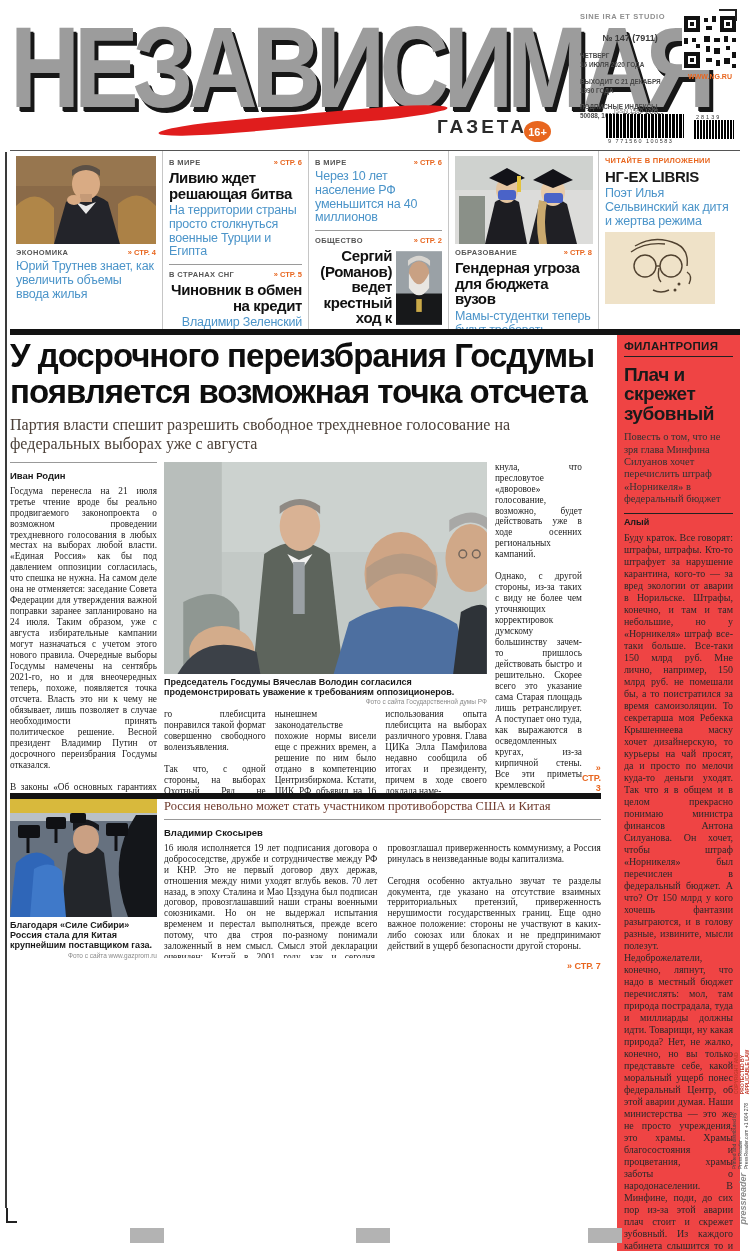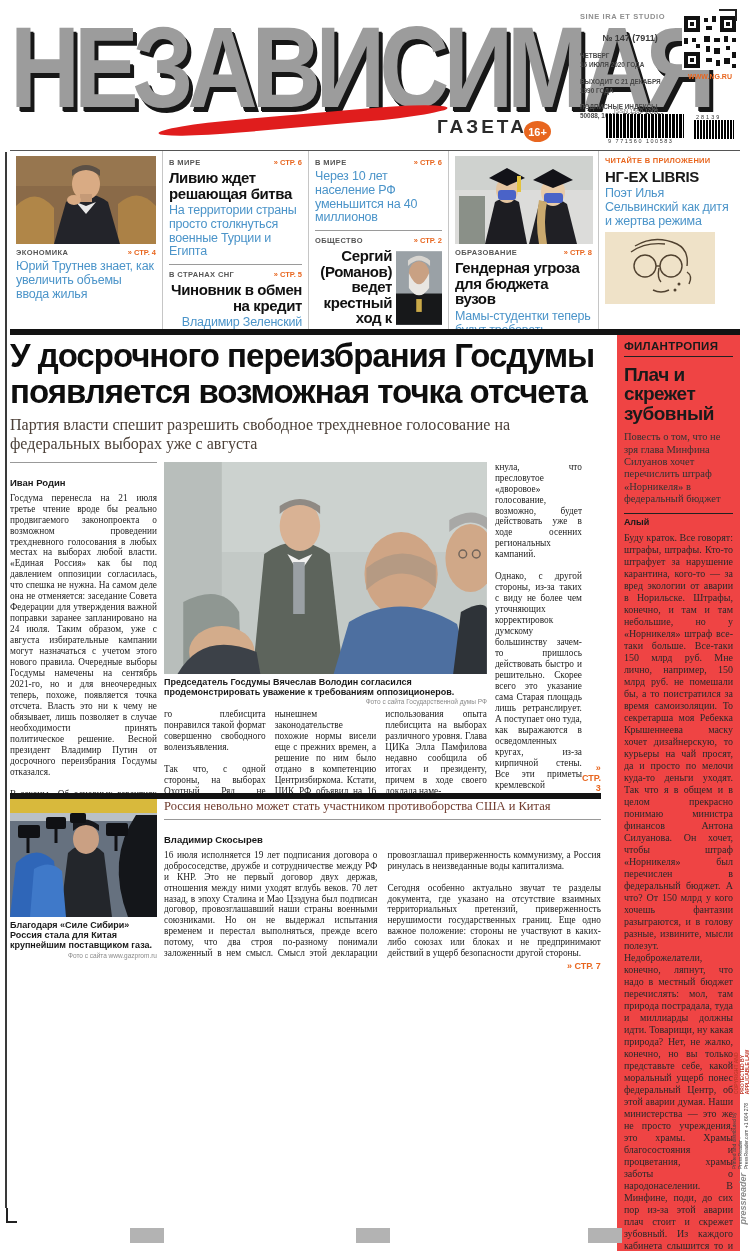"Иван Родин" .byline { padding-top: 14px -> 7px }
